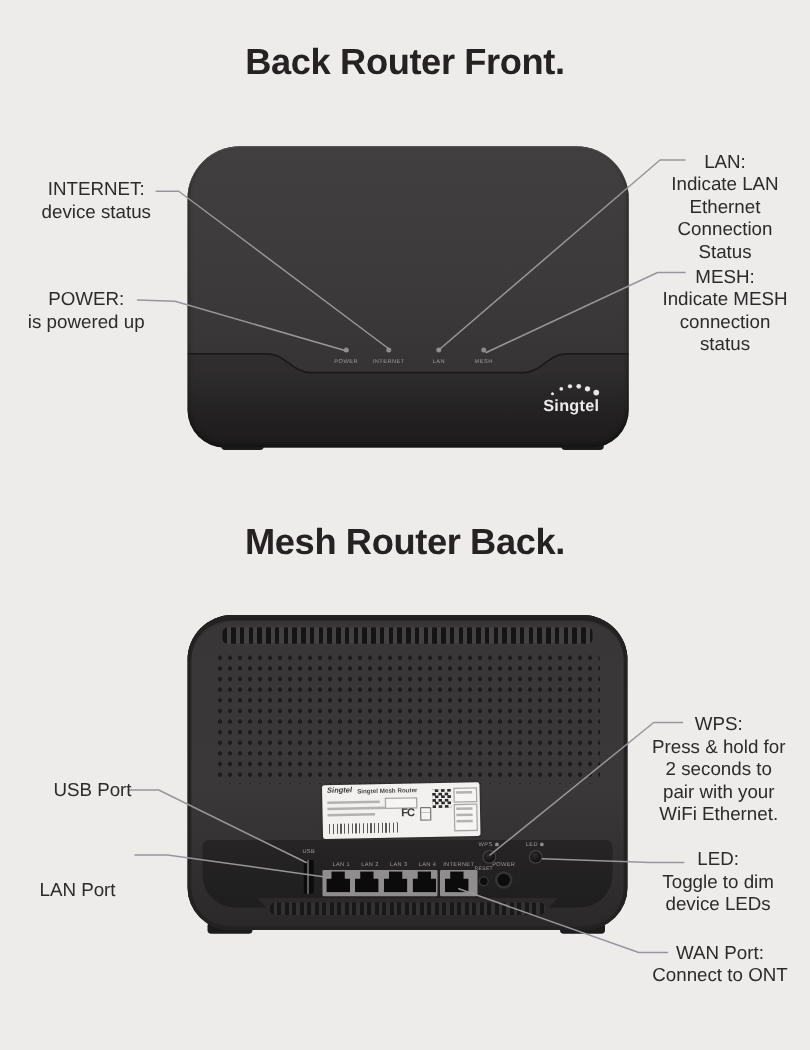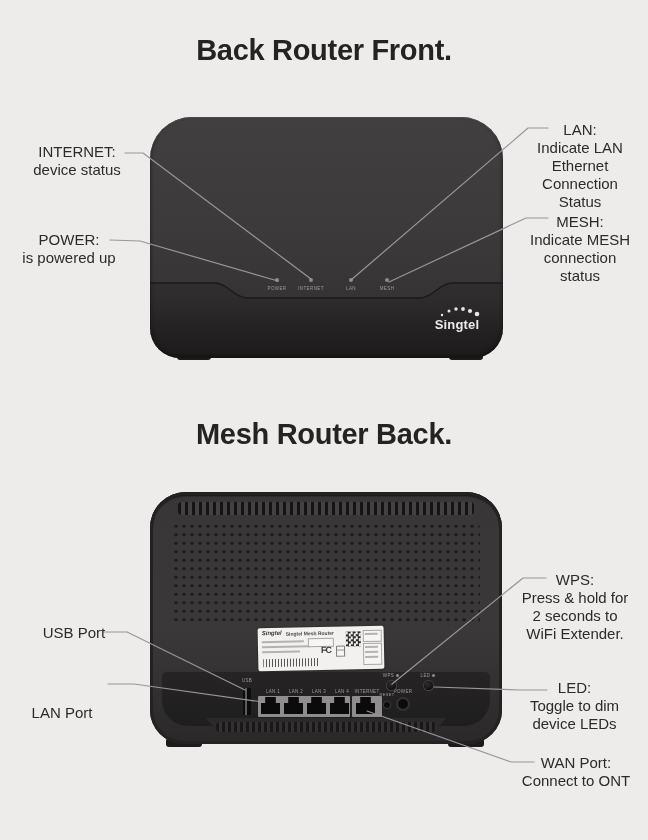"pair with your" div { html: none -> <div>pair with your</div> }
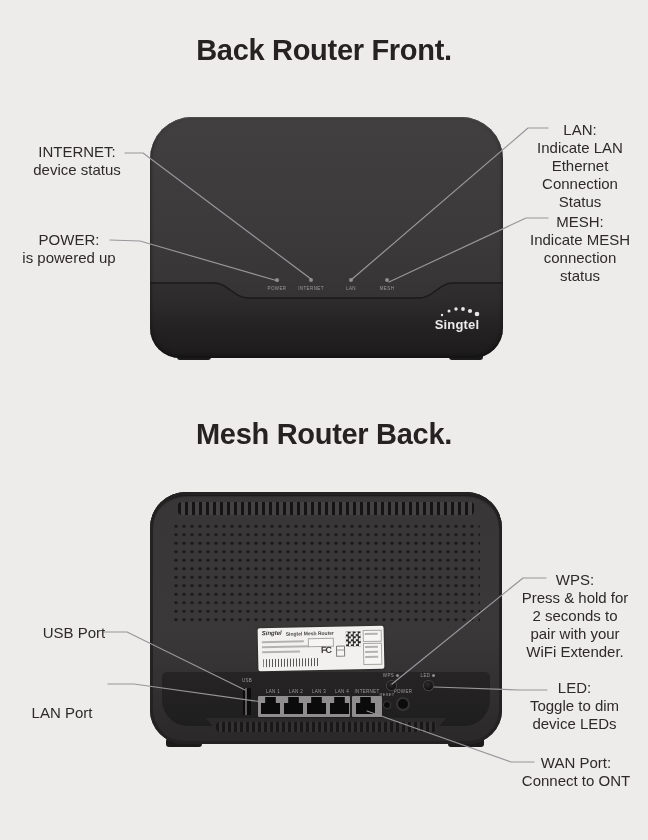"WiFi Extender." div { text: Extender -> Ethernet }
